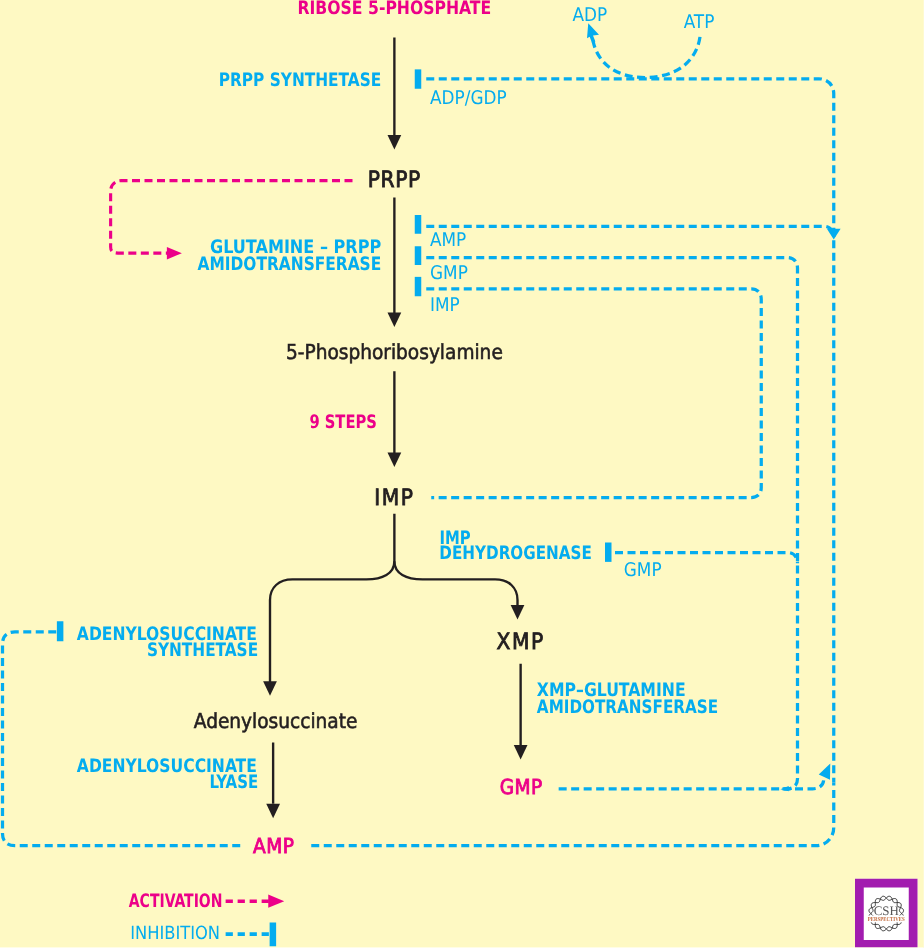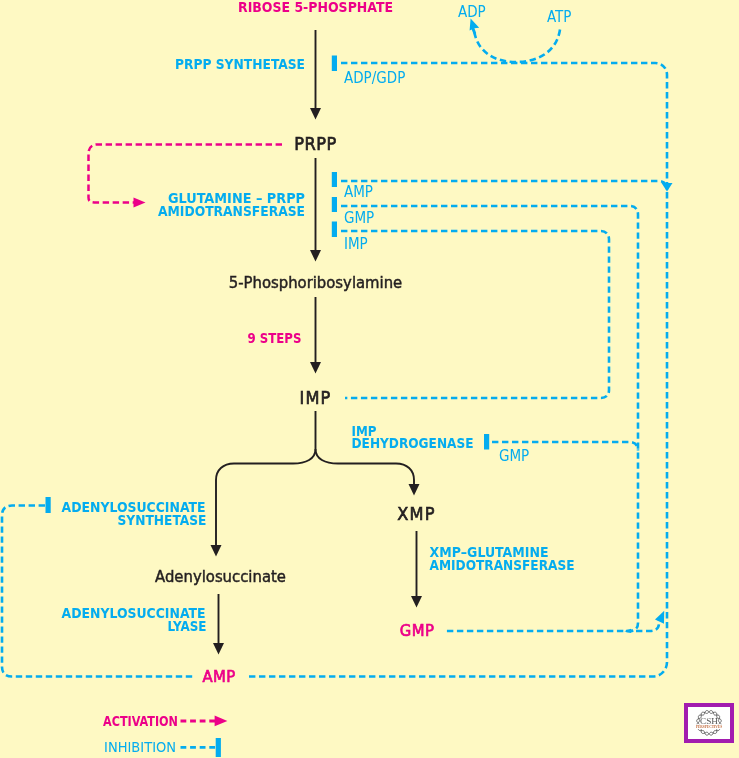"CSH" #logo { border: 4px solid #a21caf -> 7px solid #a21caf; height: 40px -> 56px }
